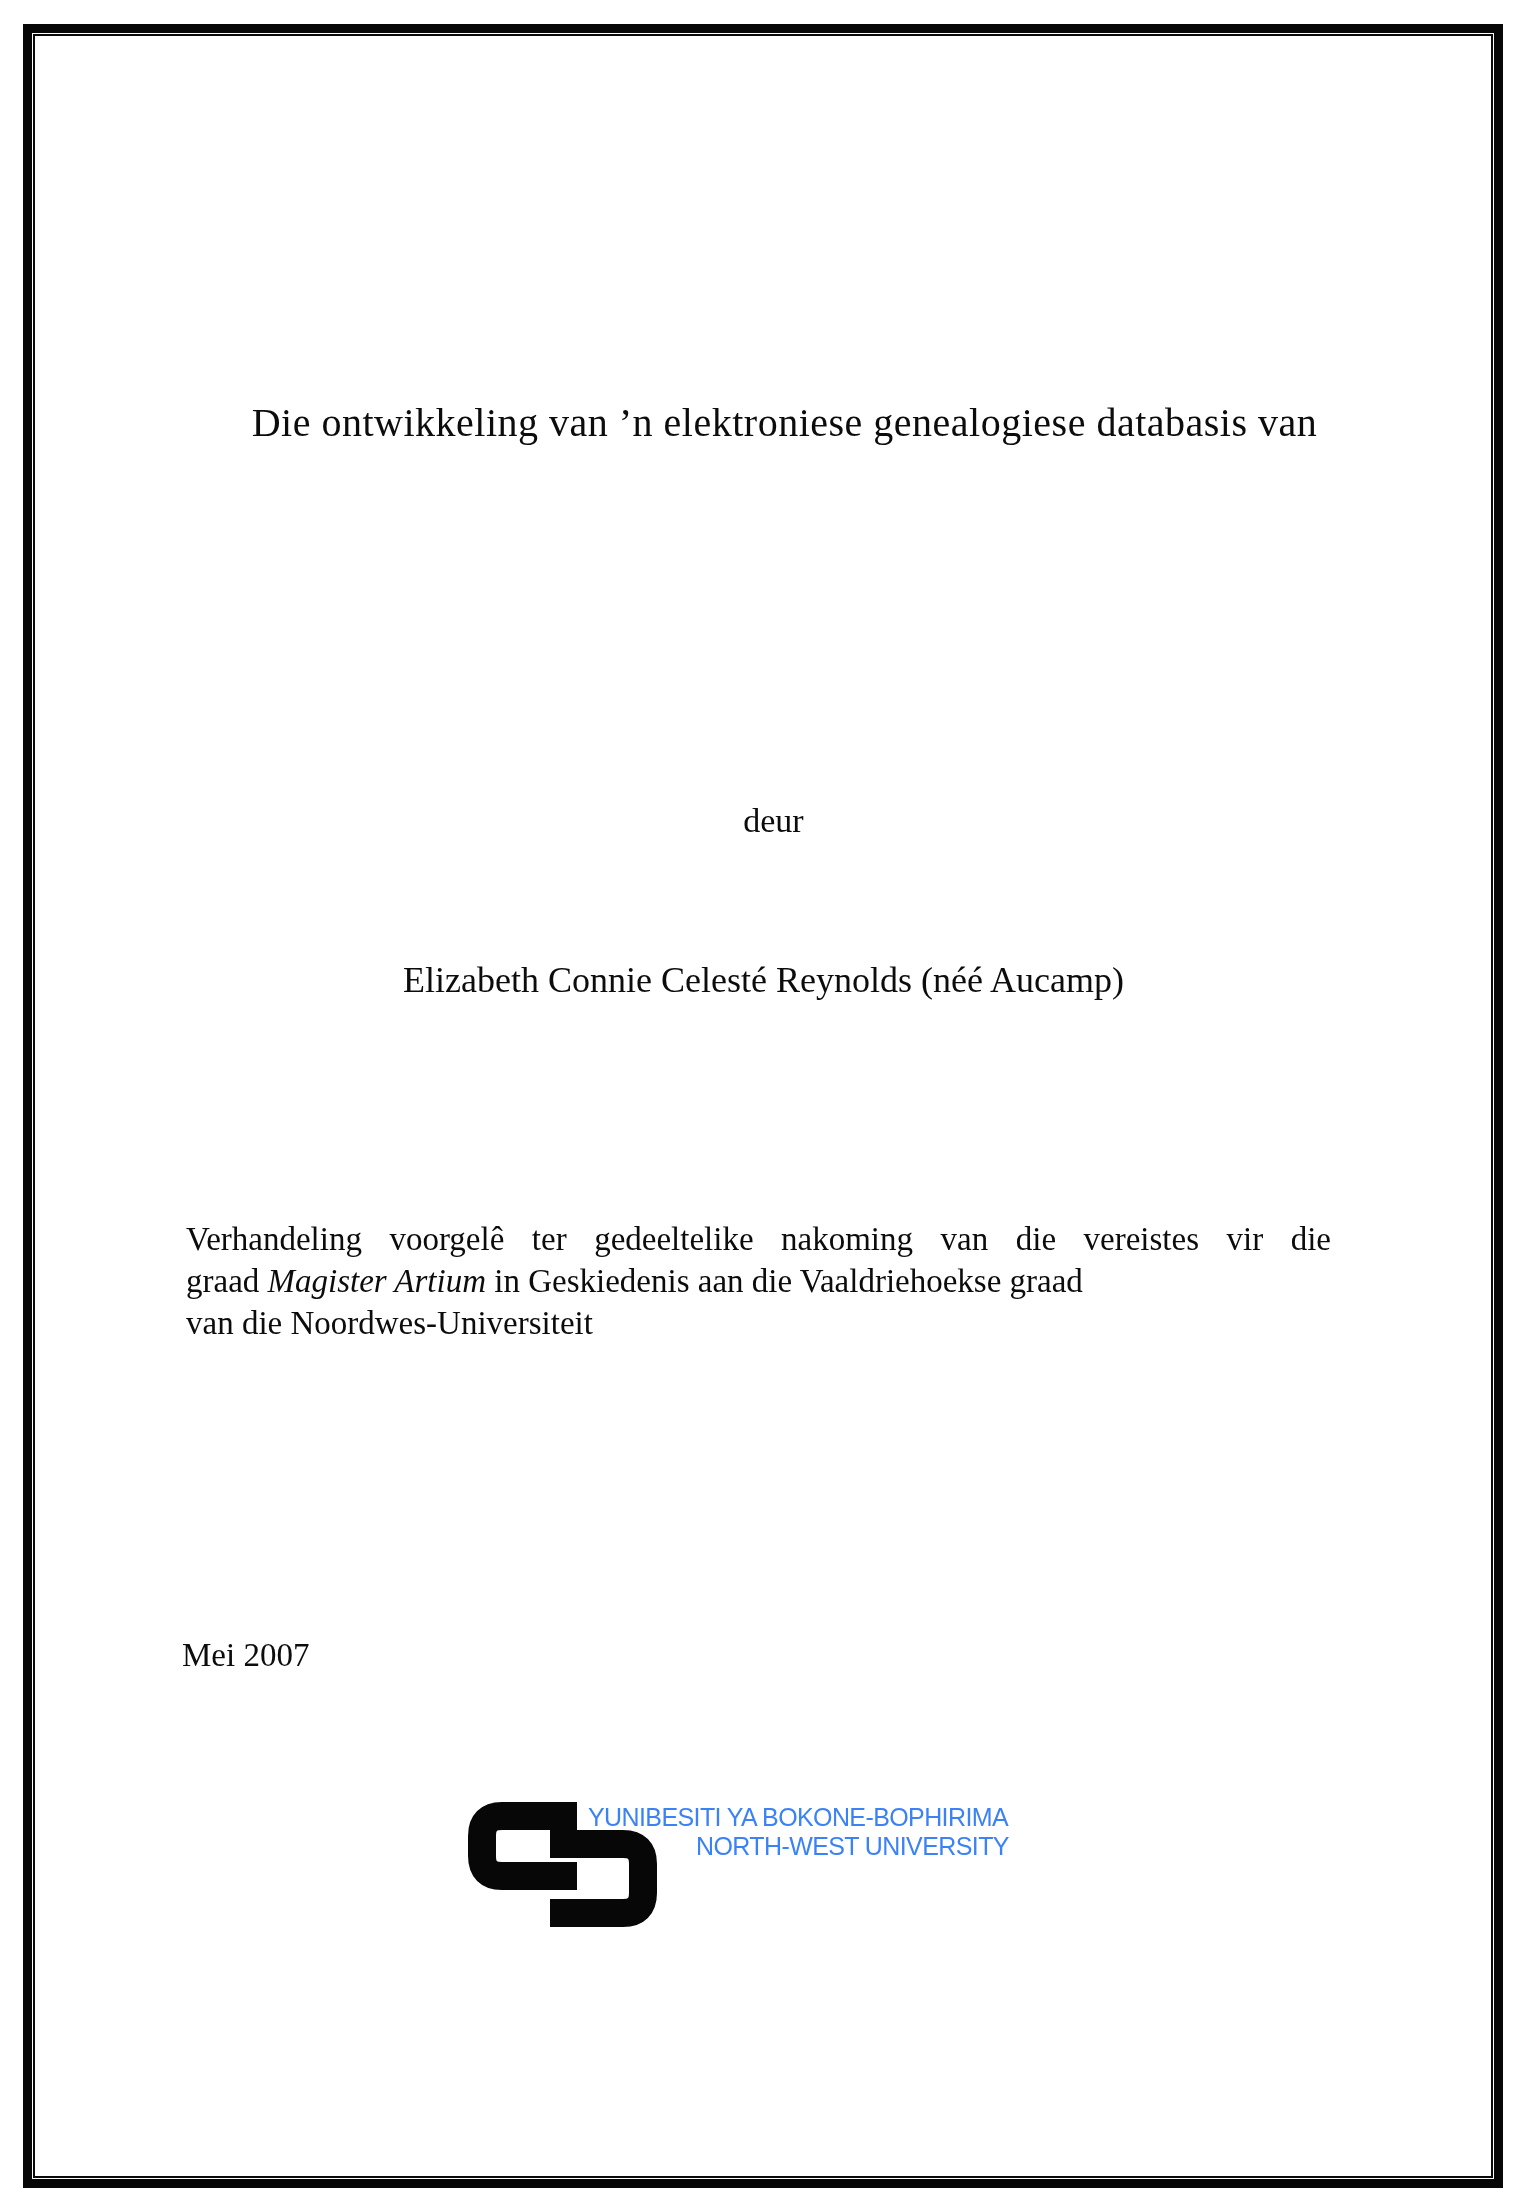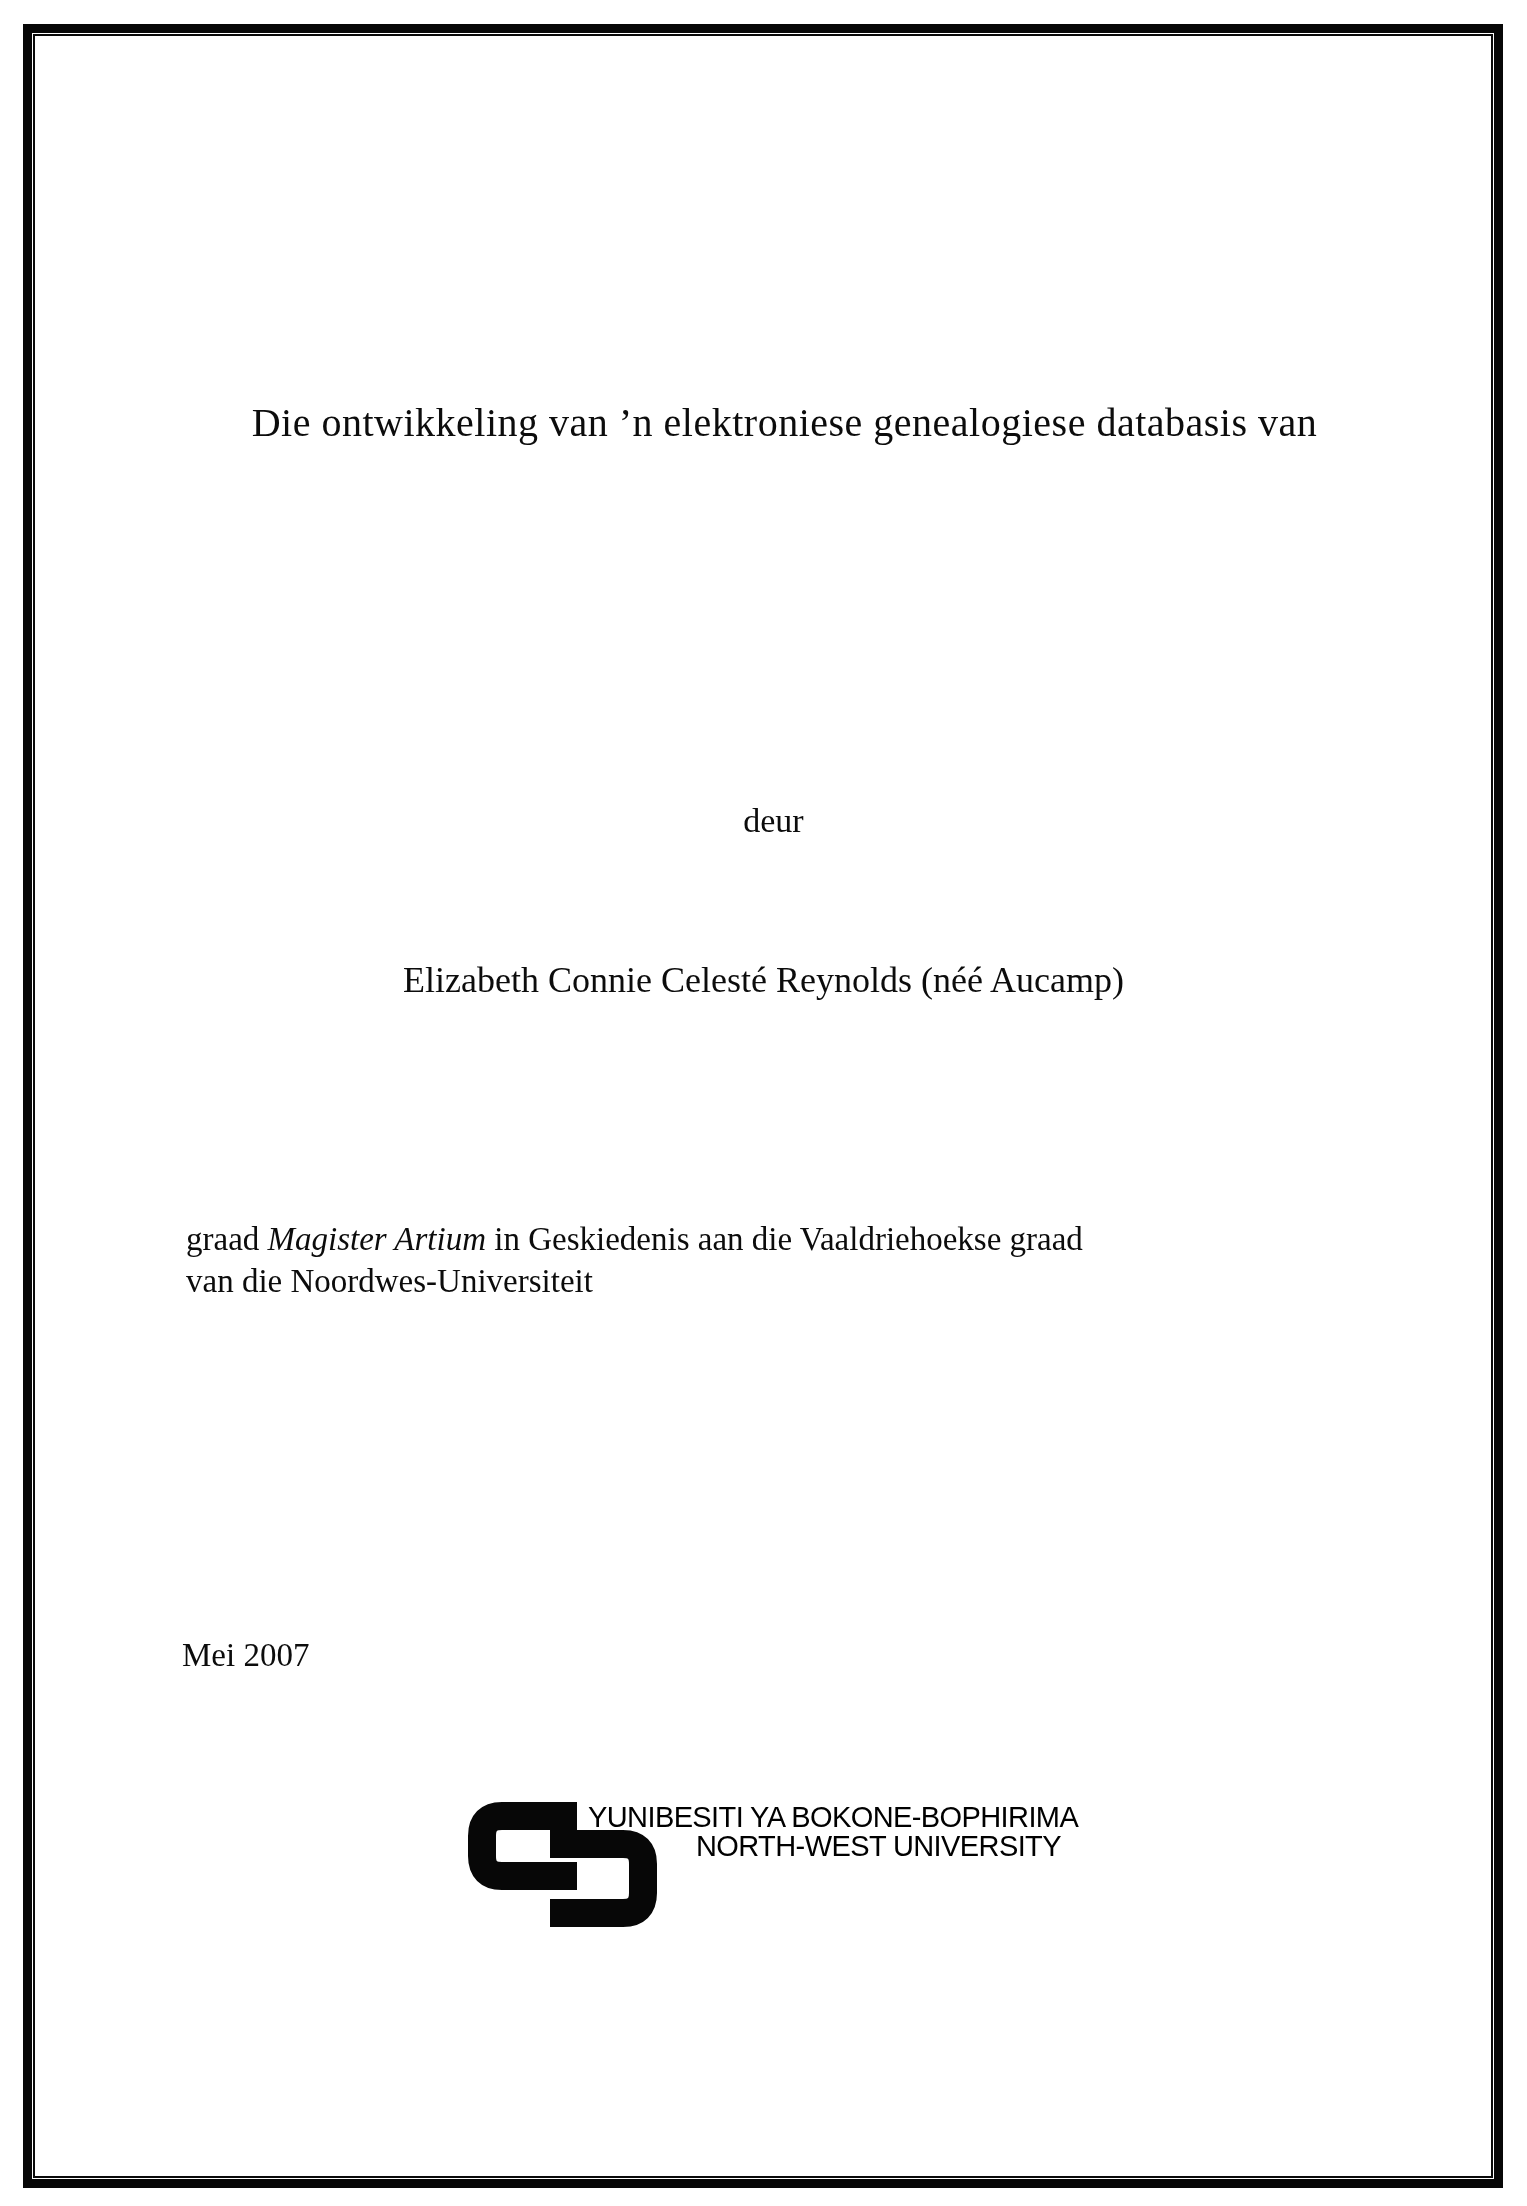"Verhandeling voorgelê ter gedeeltelike" div.justified { html: none -> <div>Verhandeling voorgelê ter gedeeltelike nakoming van die vereistes vir die</div> }
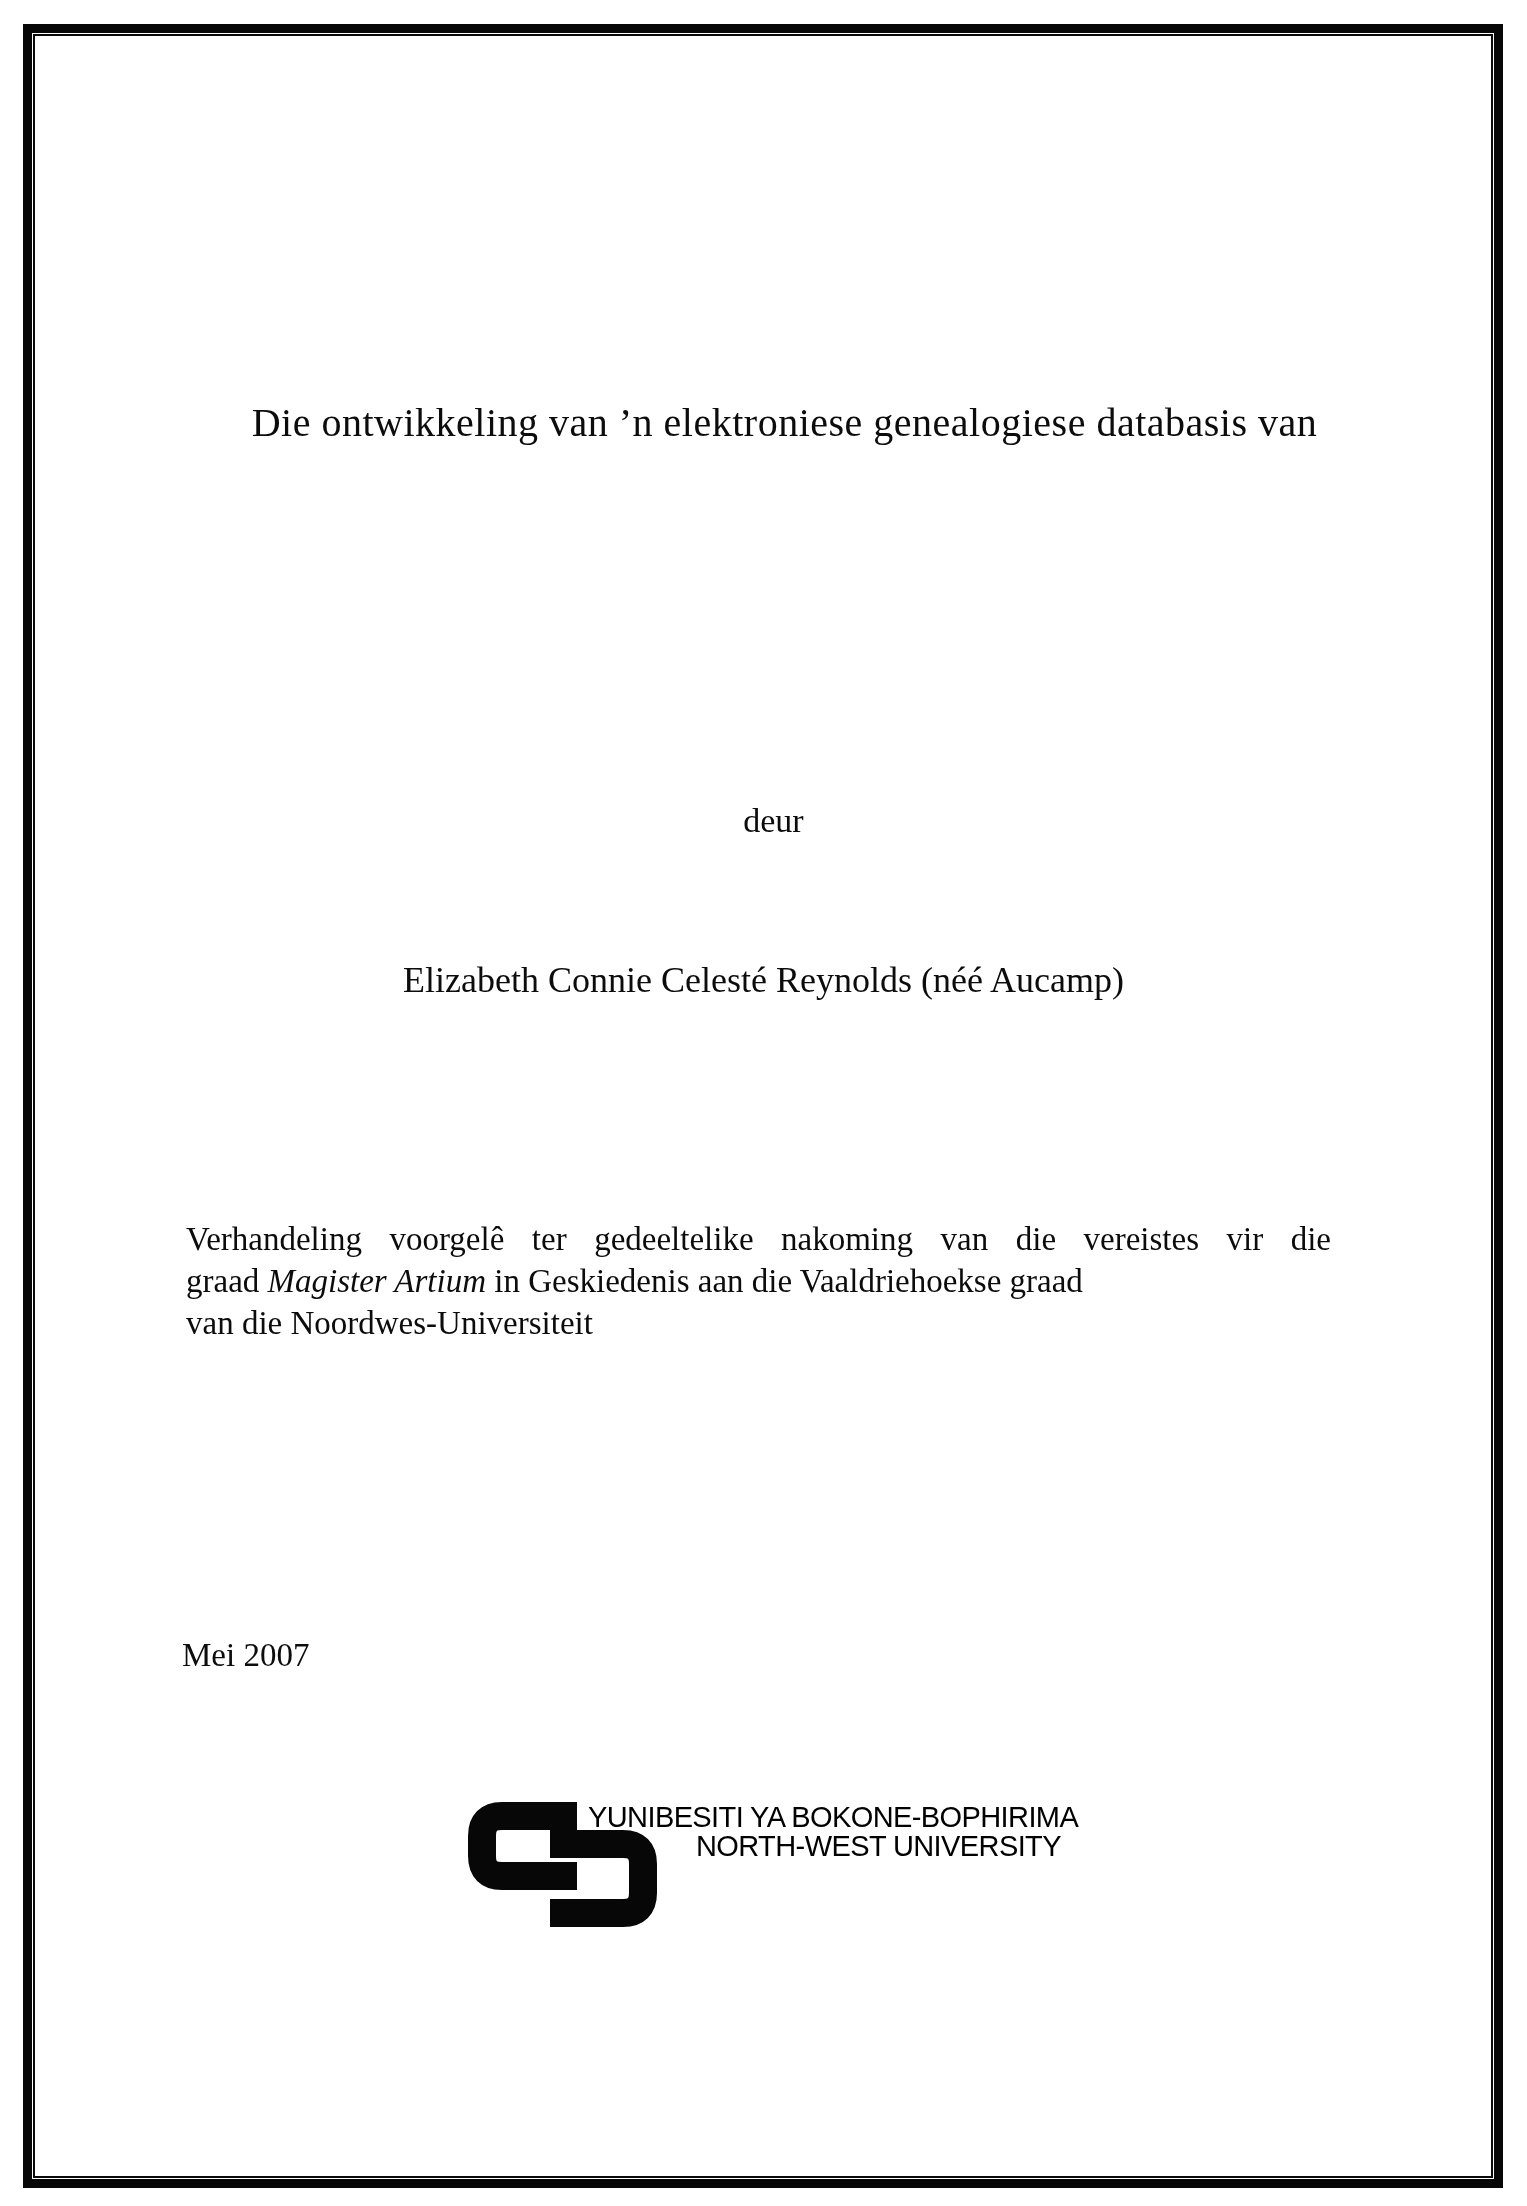"YUNIBESITI YA BOKONE-BOPHIRIMA" .logo-text { color: #000000 -> #3b82f6; font-size: 29px -> 25px }
